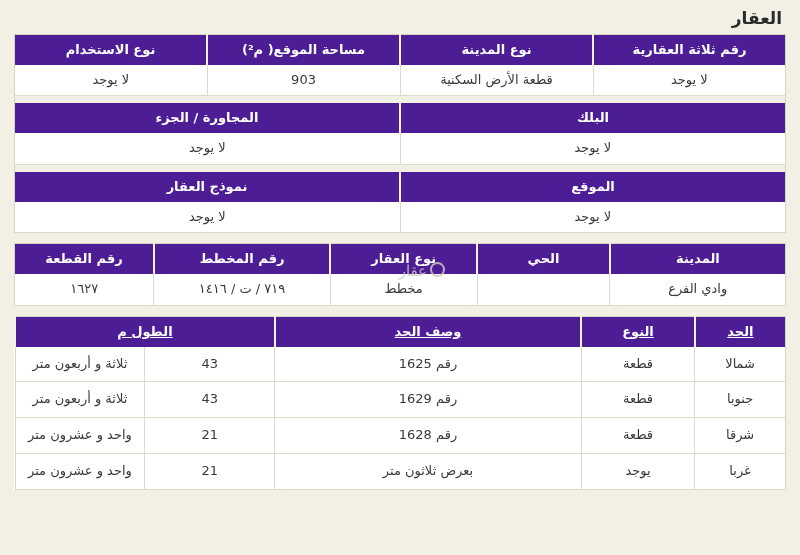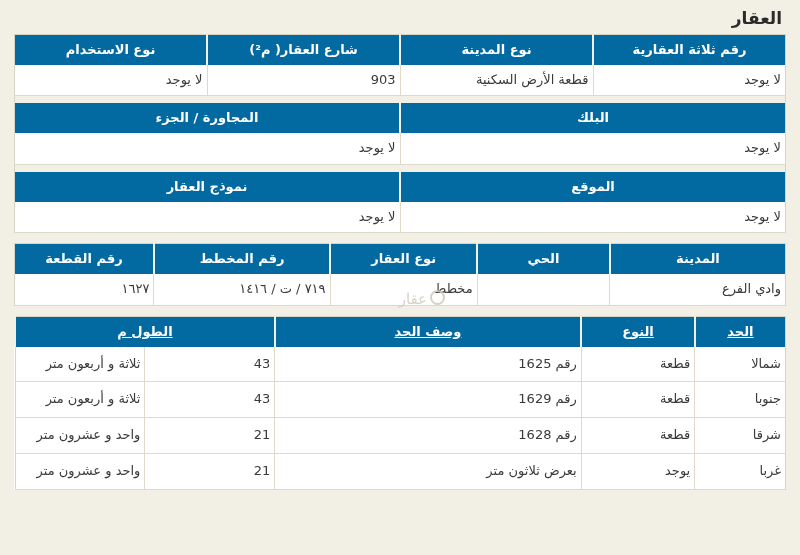"نوع الاستخدام" .hdr td { background: #0369a1 -> #4c1d95 }
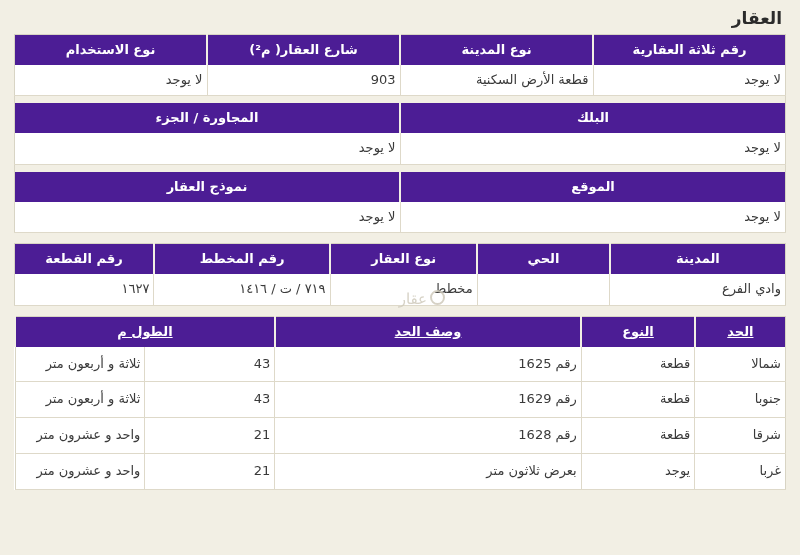"شارع العقار( م²)" td { text: شارع العقار -> مساحة الموقع }
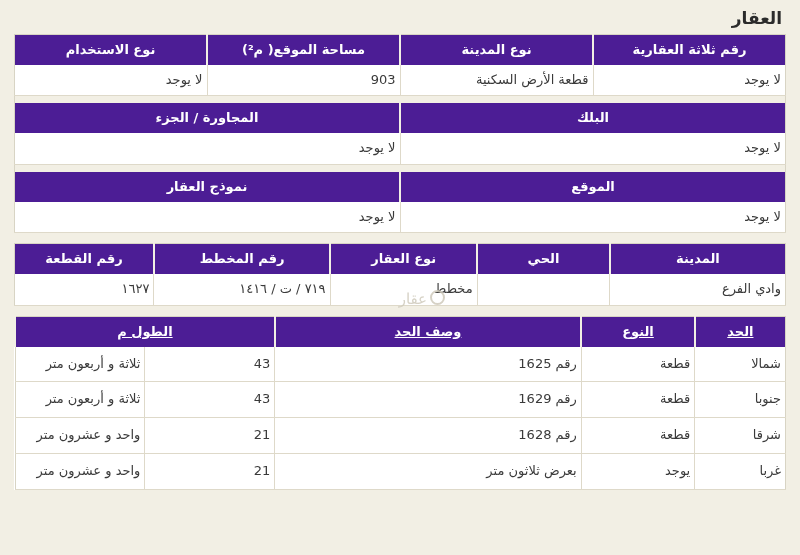"لا يوجد" .val td { text-align: none -> center }
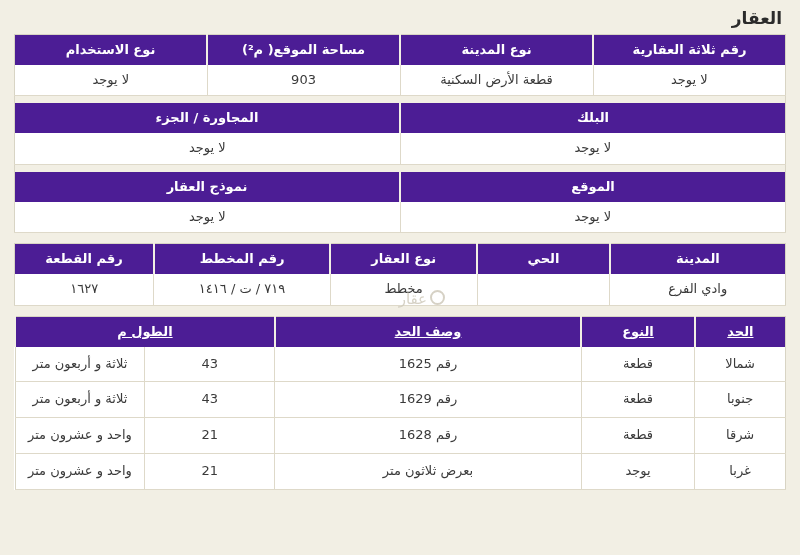"عقار" .watermark { margin-top: 28px -> none }
